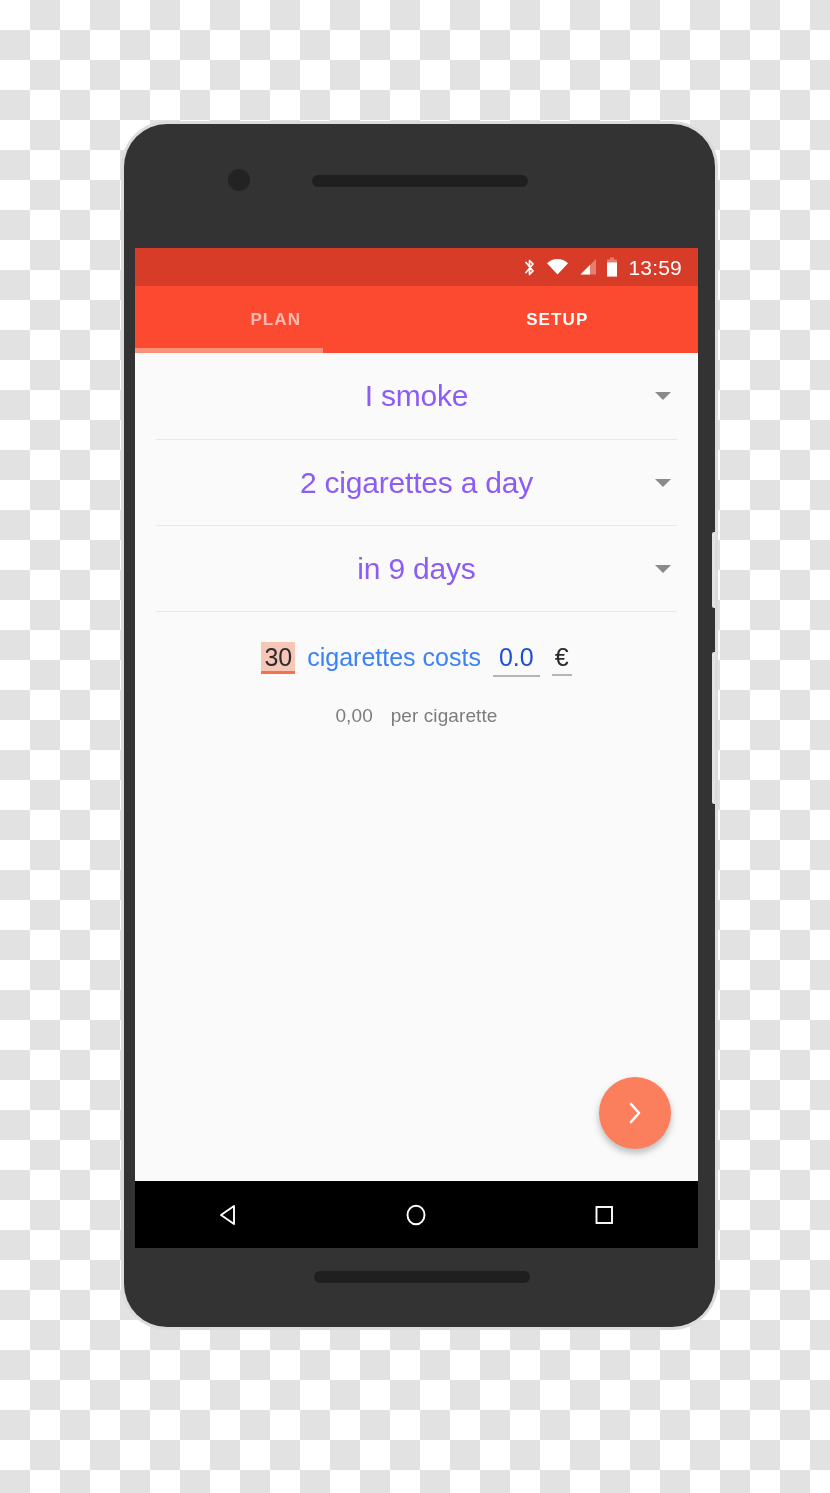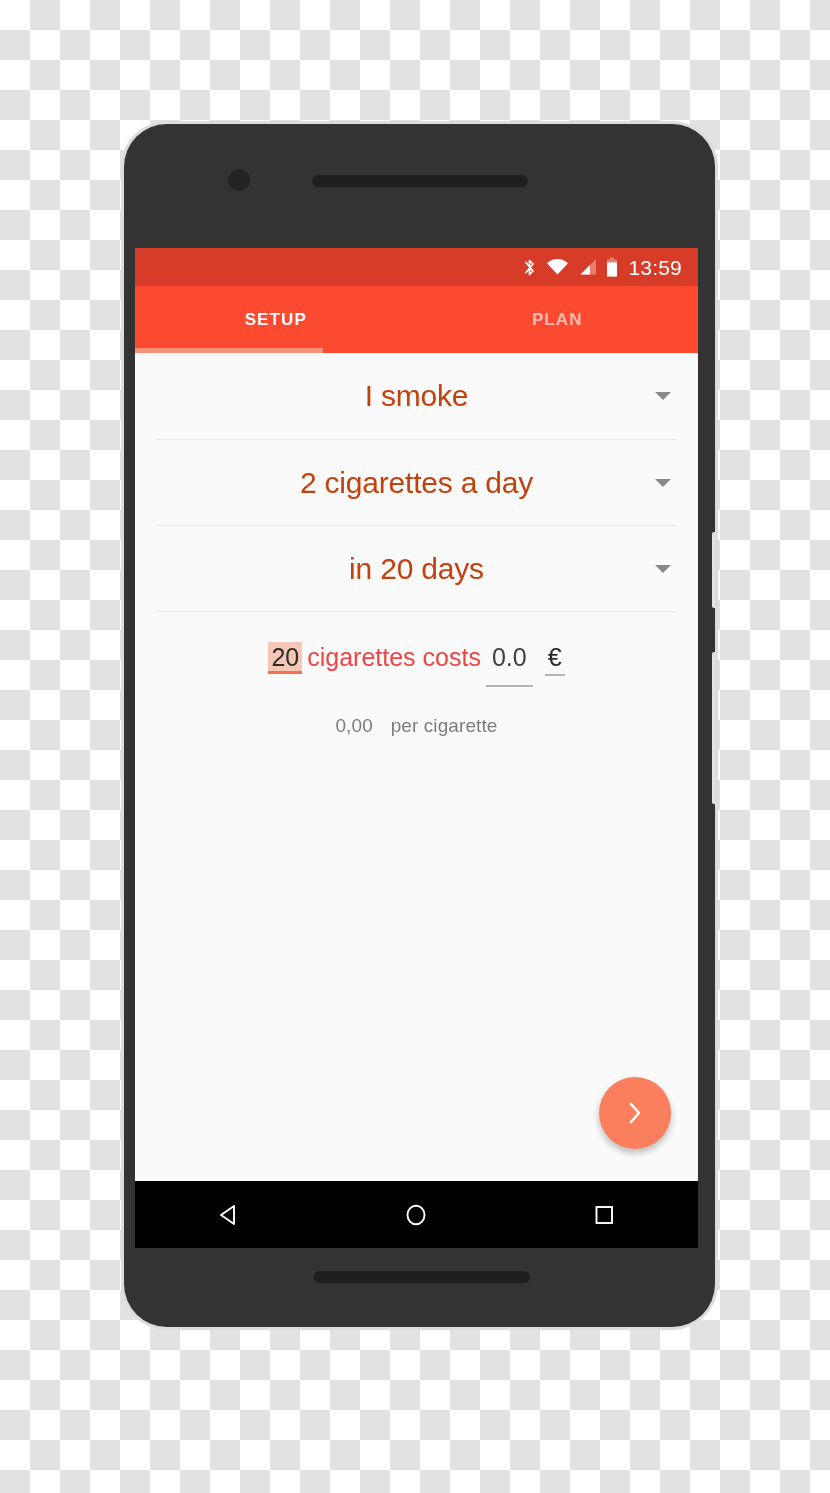"SETUP" div.tab { order: before "PLAN" -> after "PLAN" }
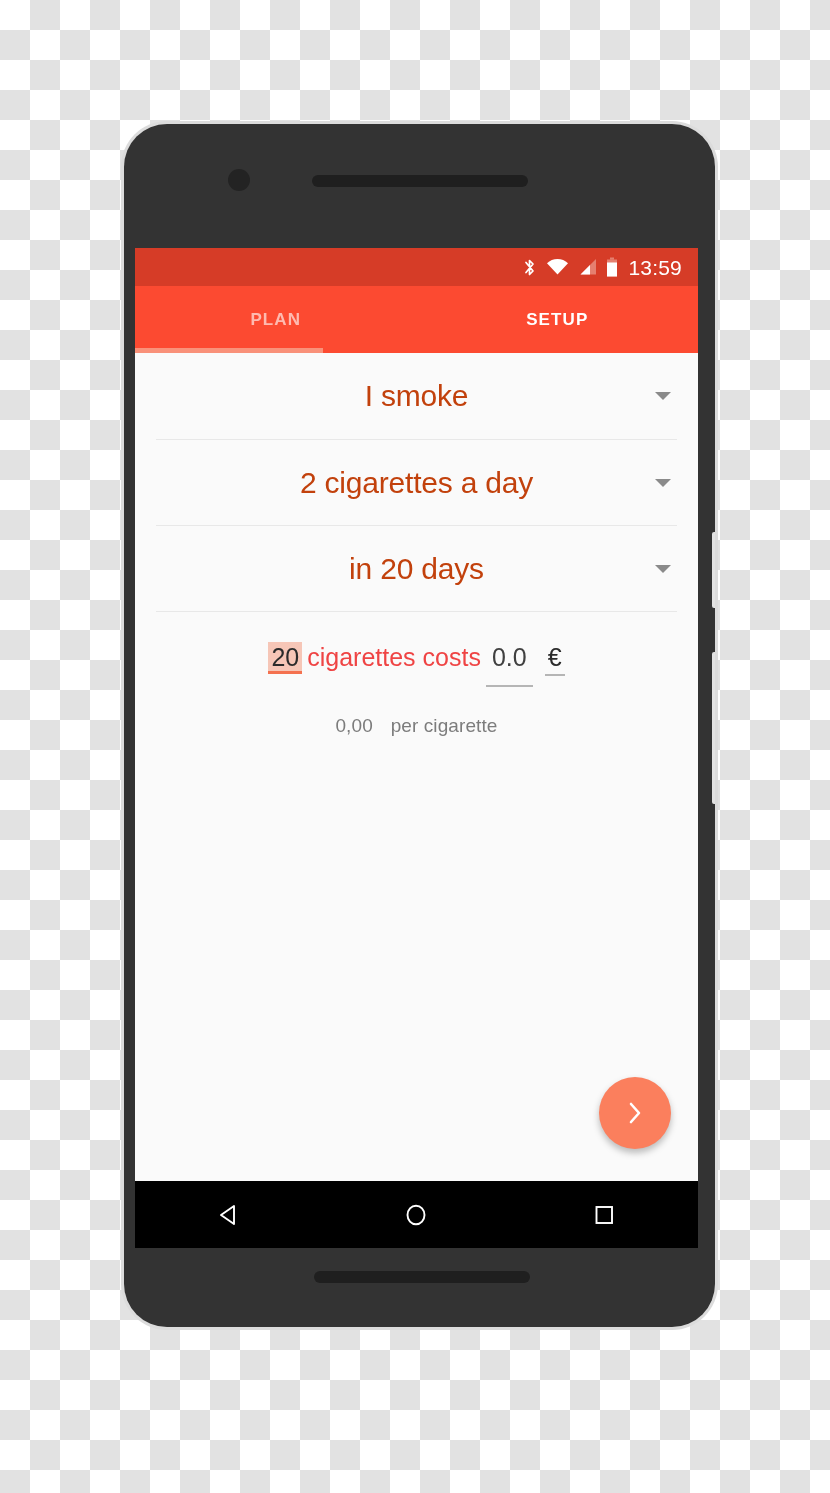"I smoke" .select-value { color: #c2410c -> #8b5cf6 }
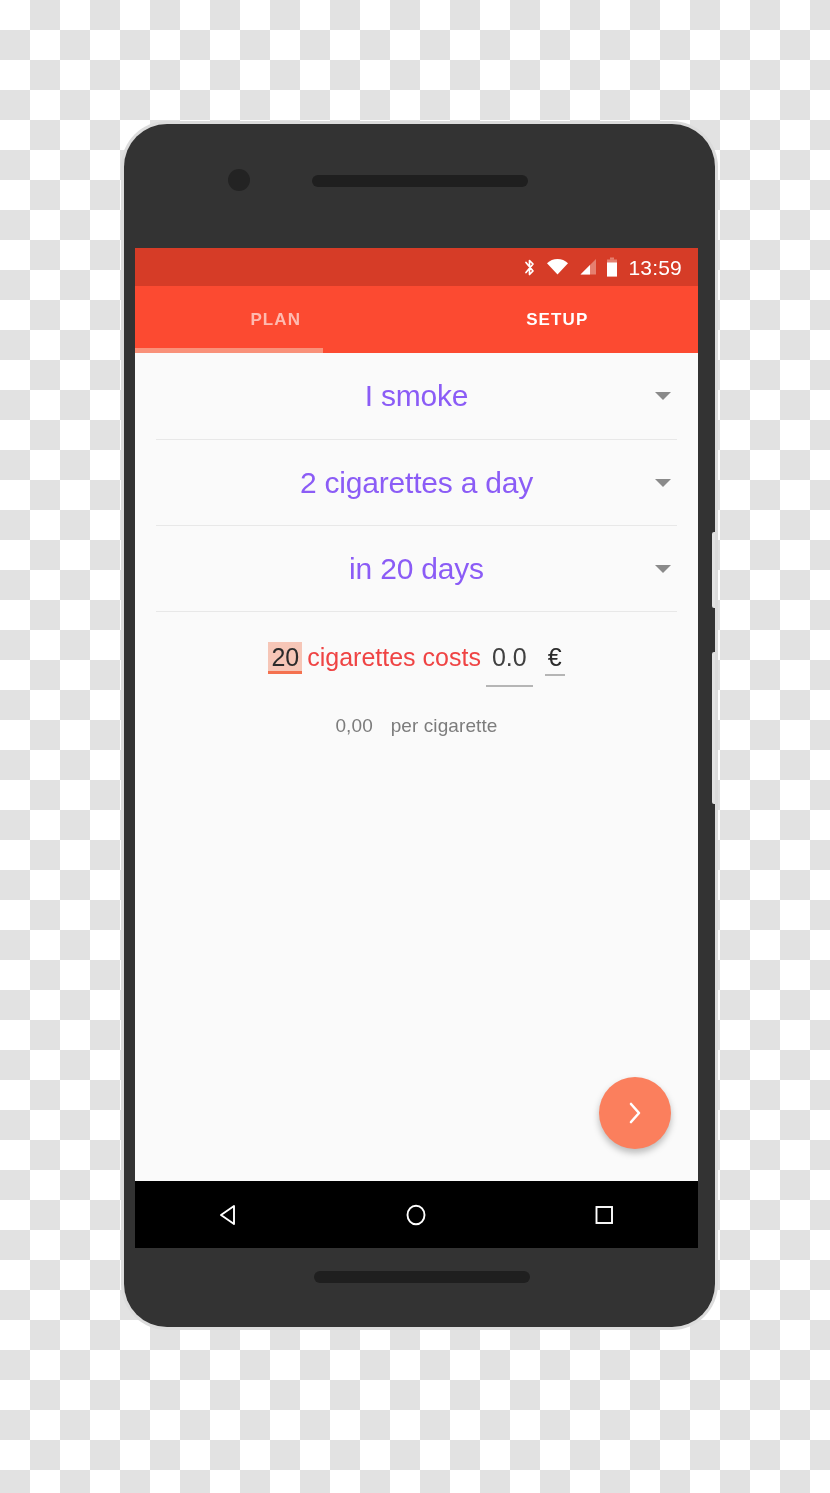"in 20 days" span.select-value { text: 20 -> 9 }
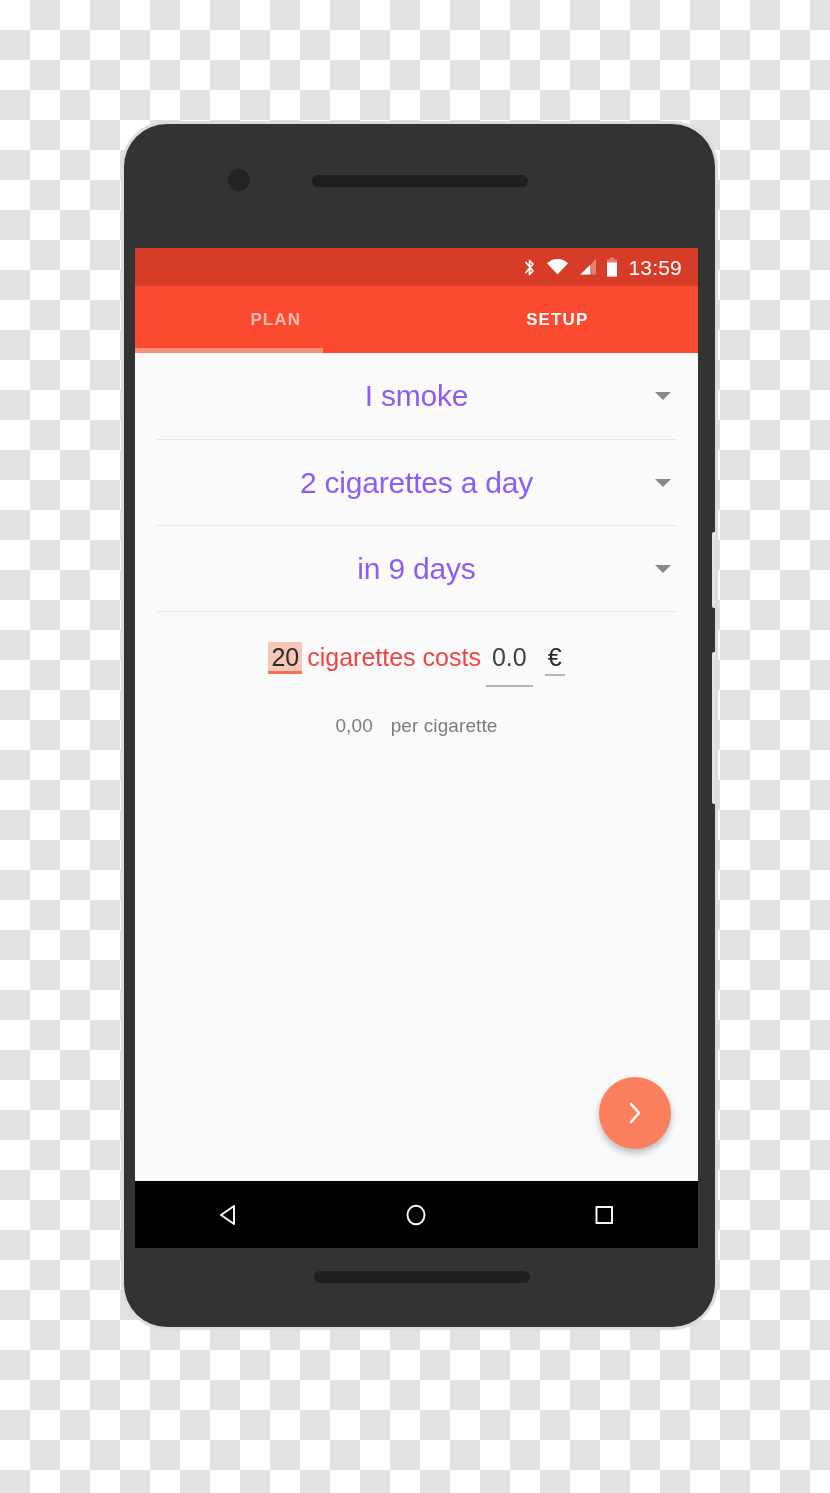"20" span.cost-qty { text: 20 -> 30 }
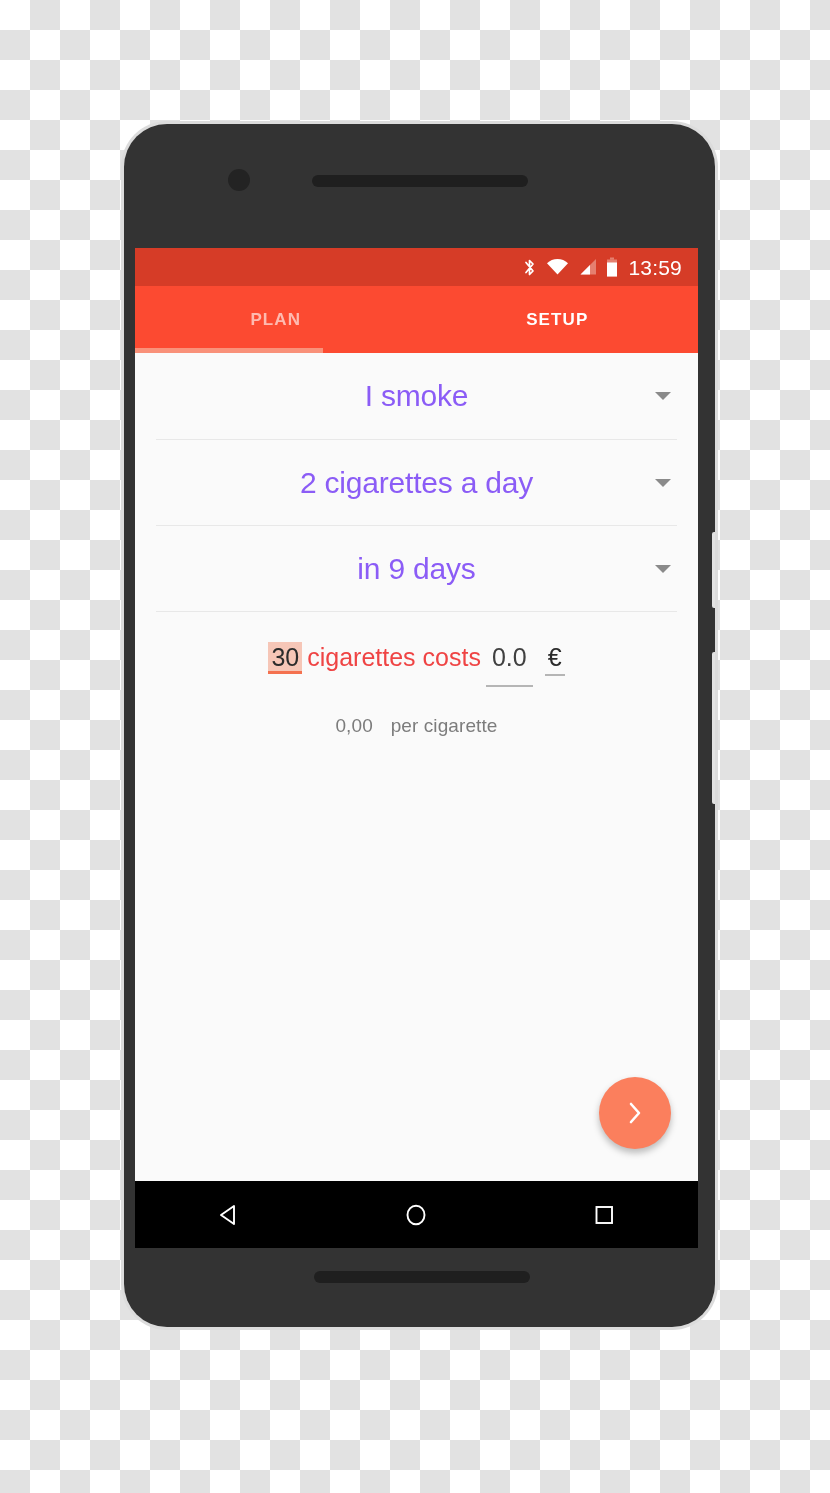"cigarettes costs" .cost-label { color: #ef4444 -> #3b82f6; margin: 0 5px -> 0 12px }
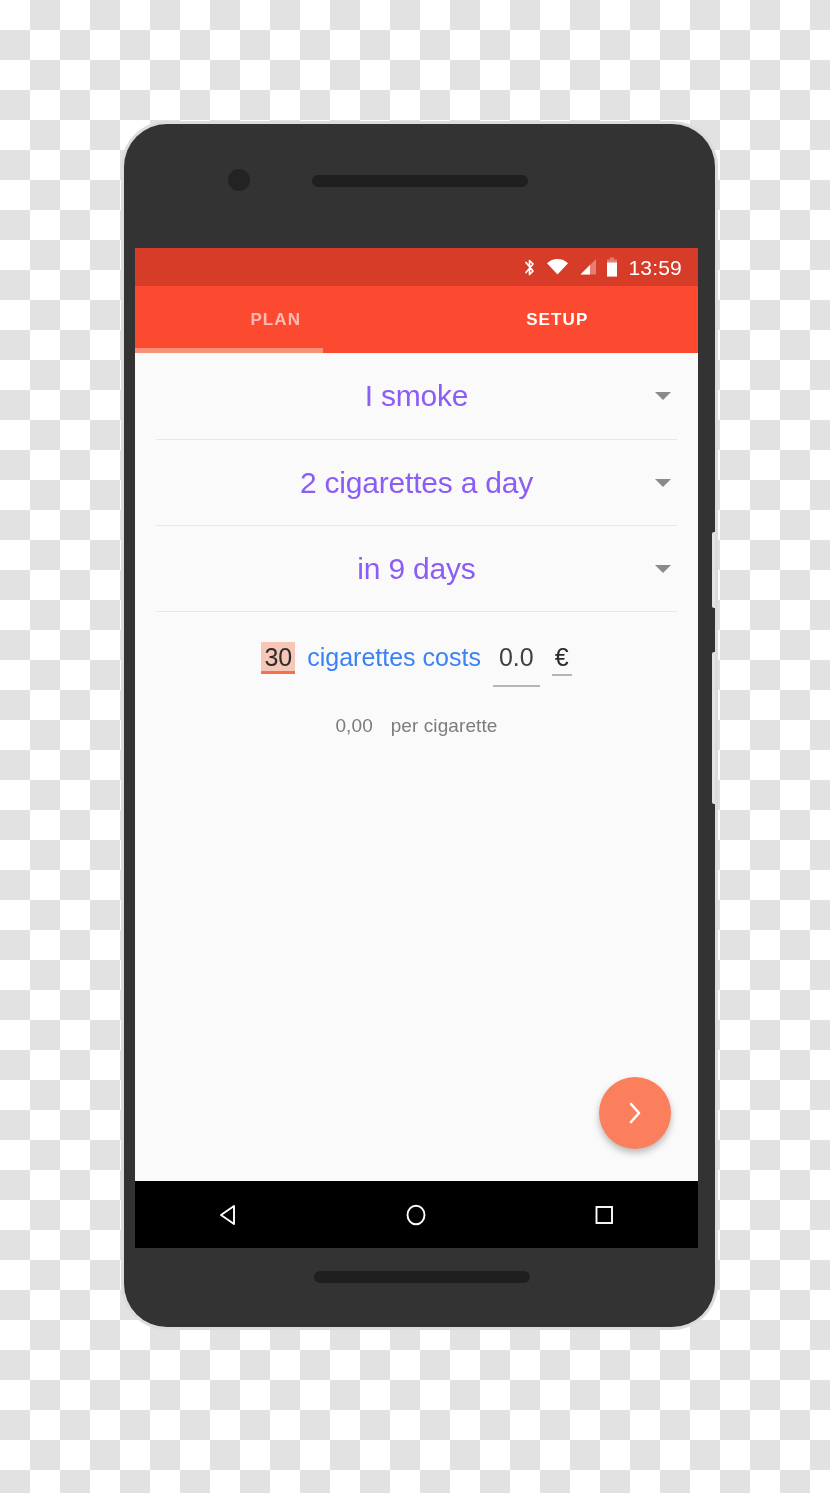"0.0" .cost-amount { color: #404040 -> #1d4ed8; padding: 0 6px 13px 6px -> 0 6px 3px 6px }
